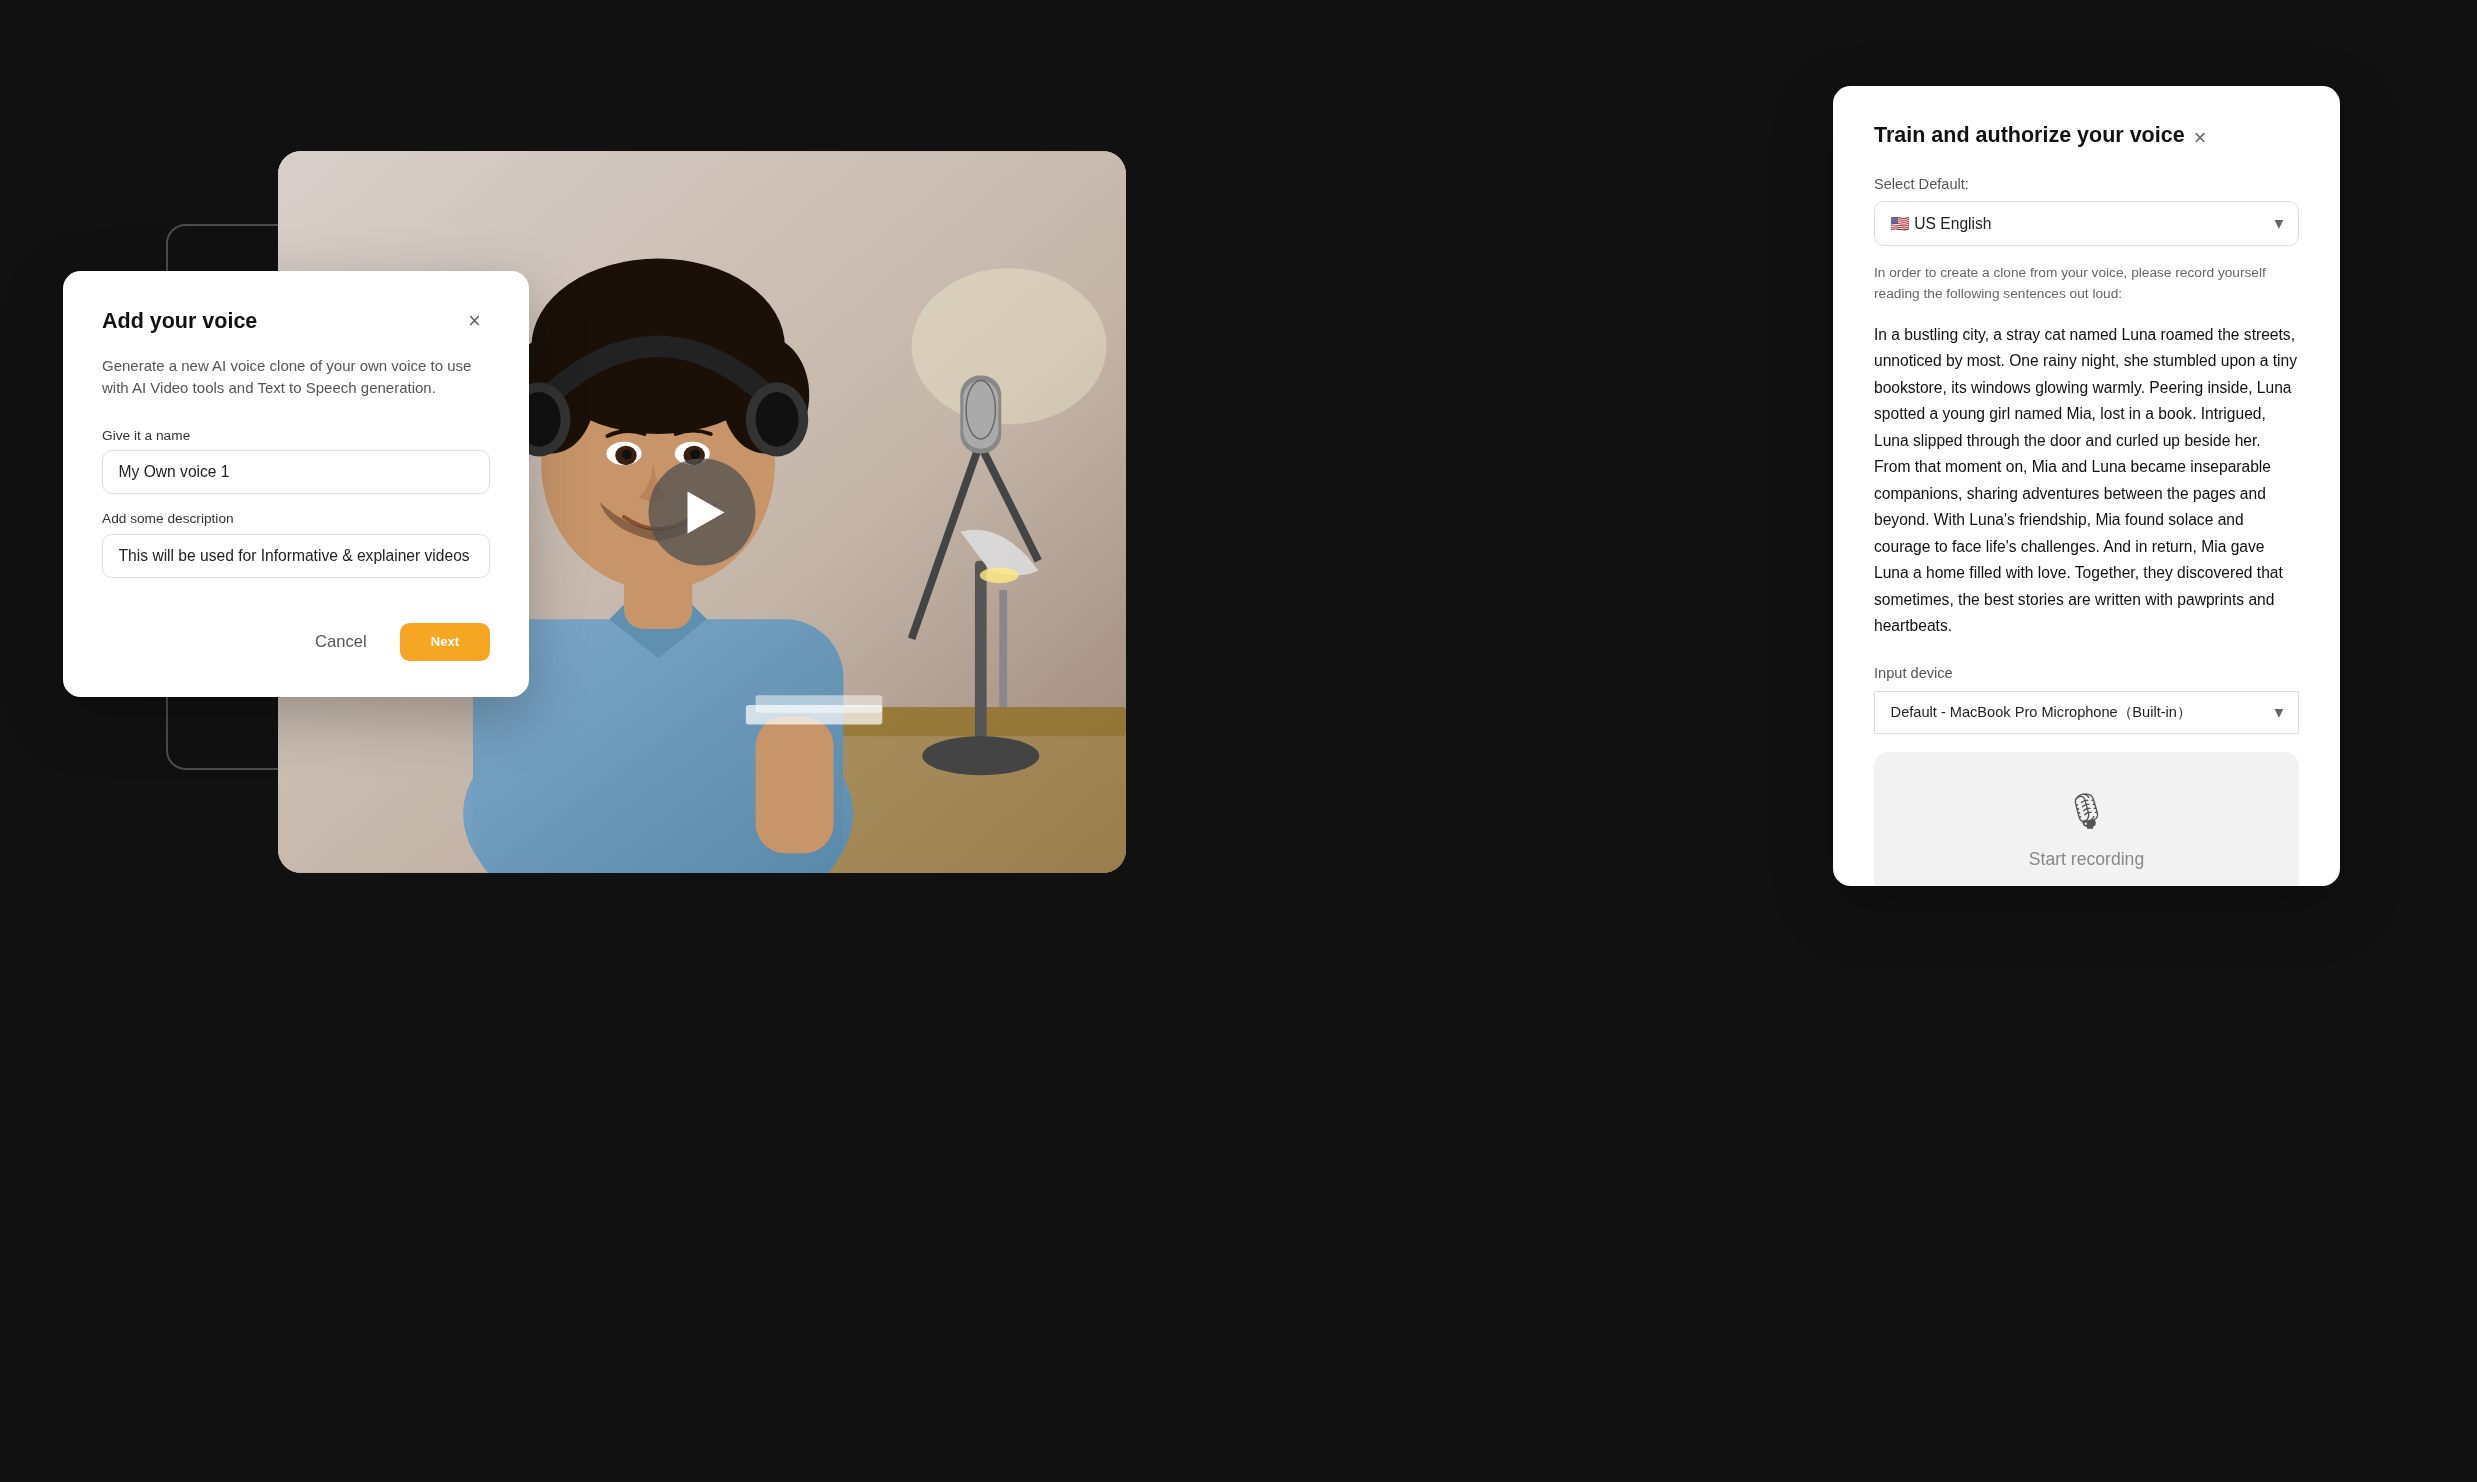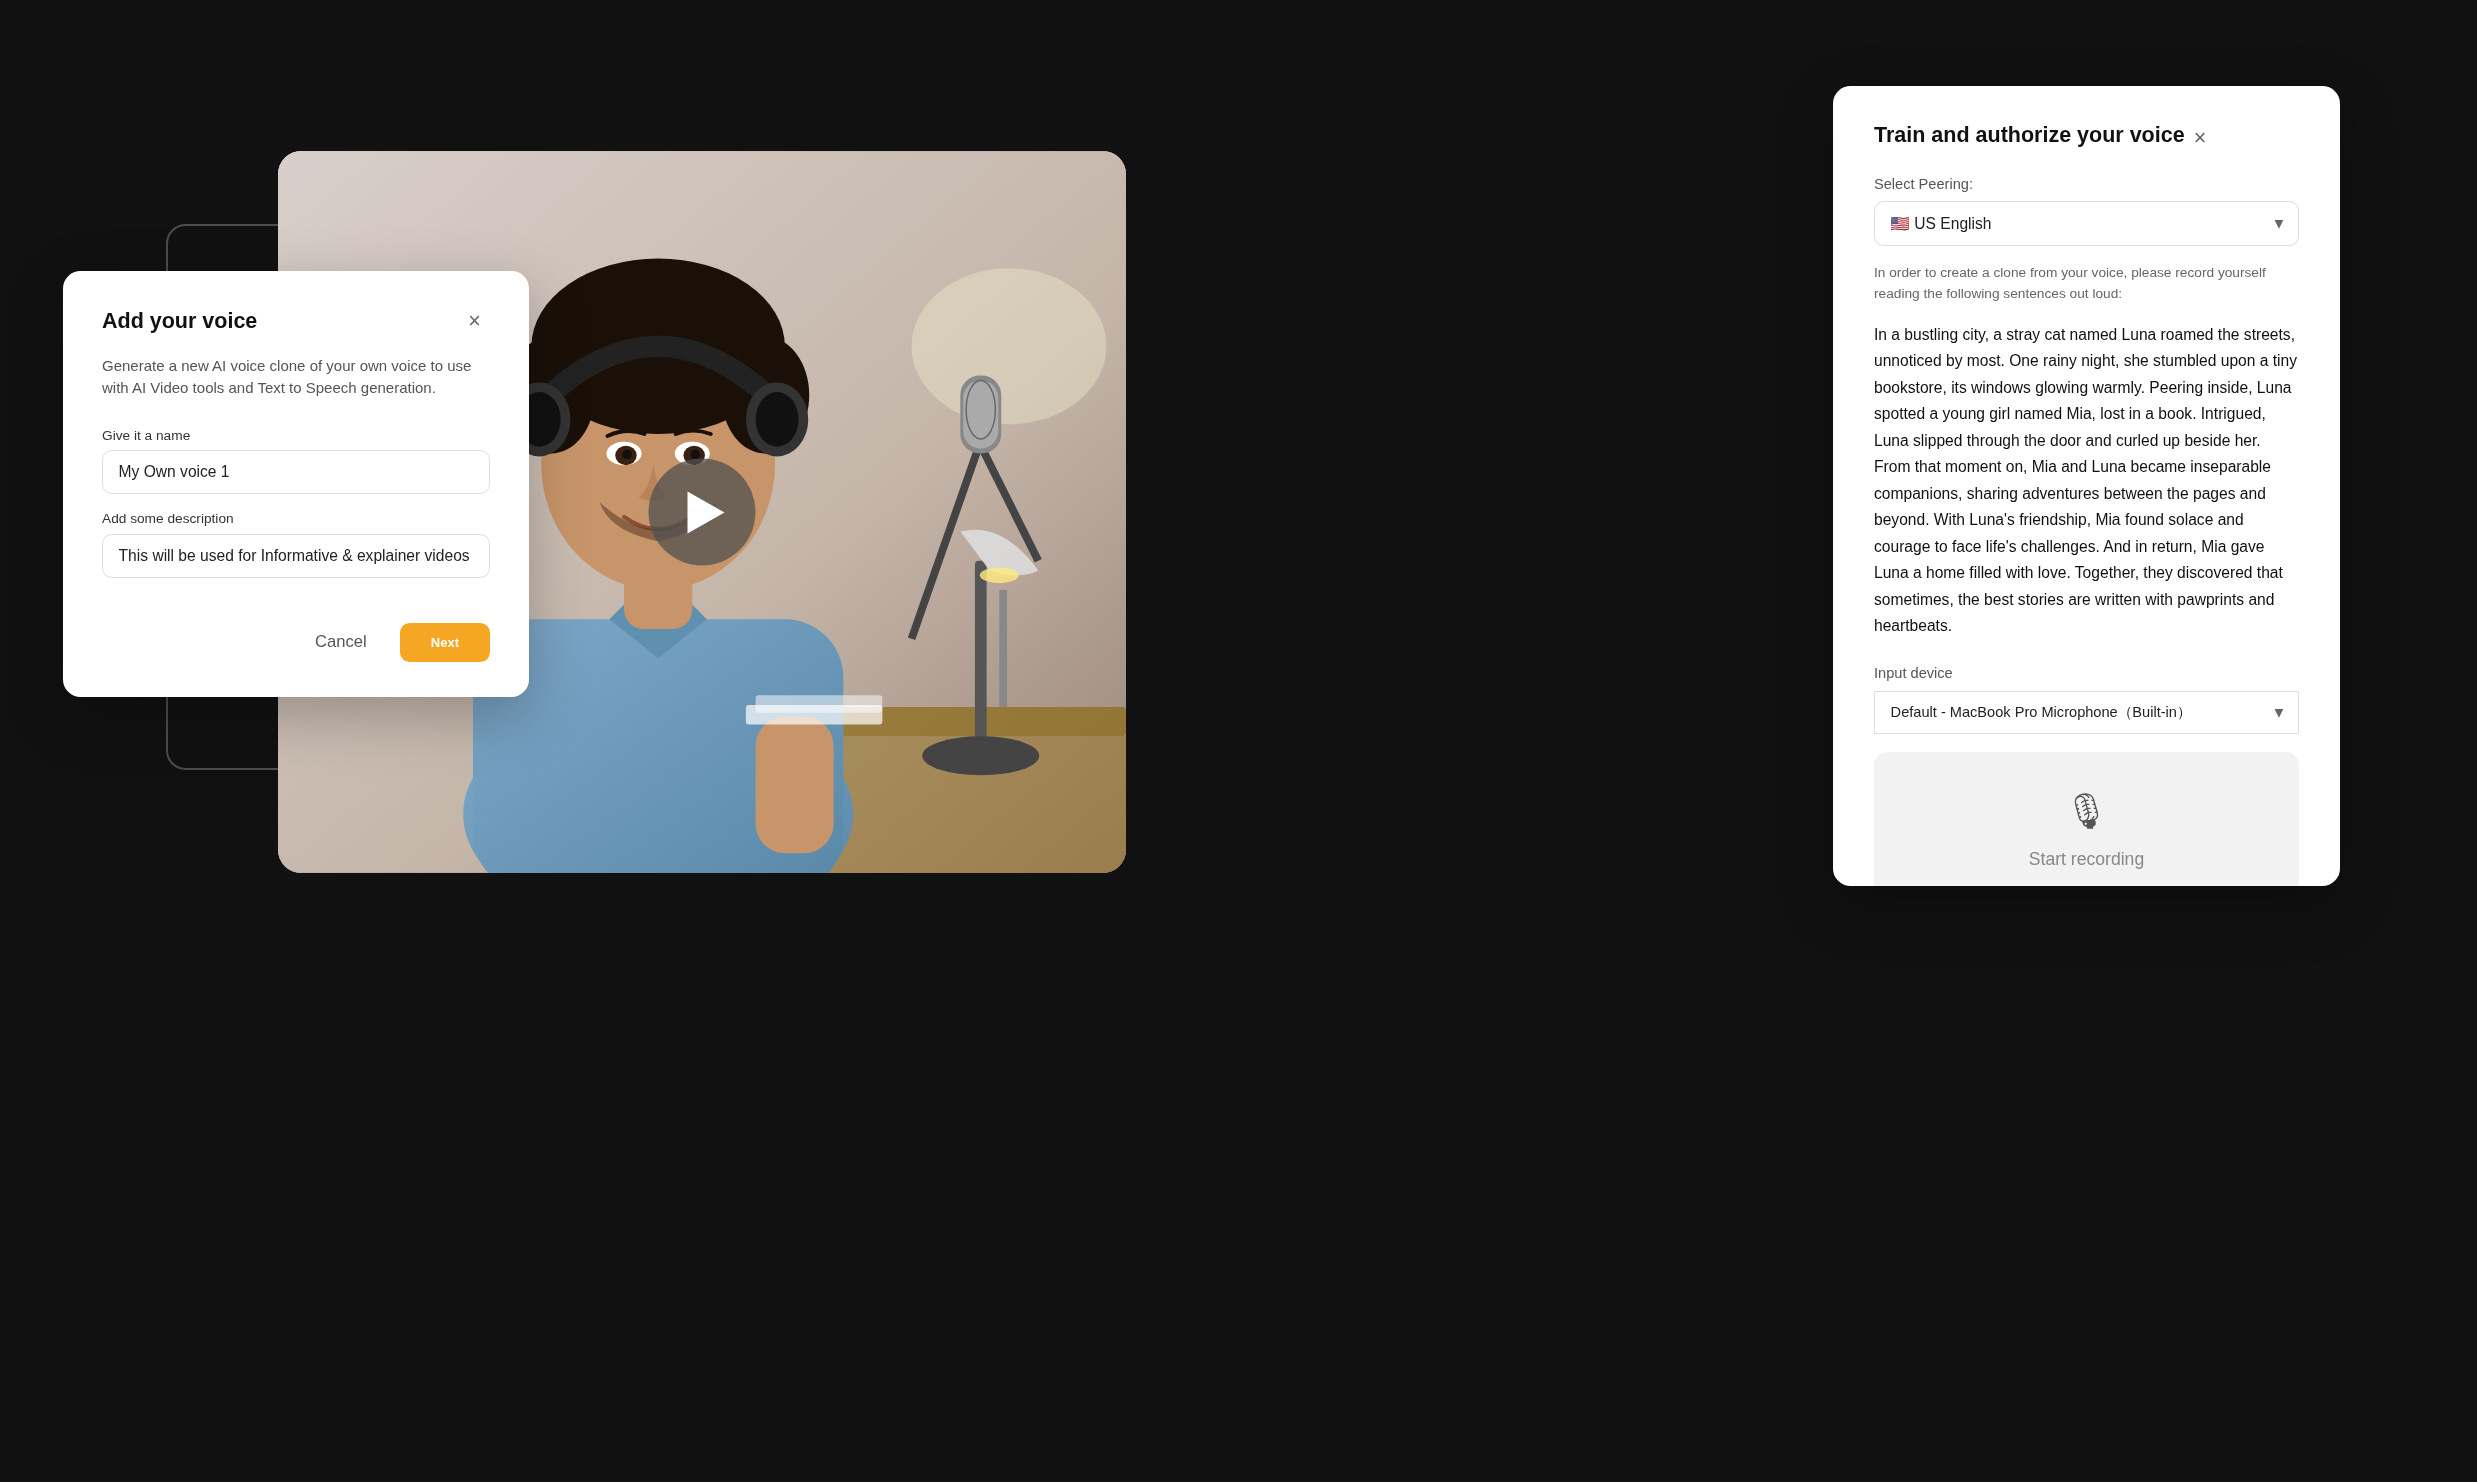"Select Peering:" div.section-label { text: Peering -> Default }
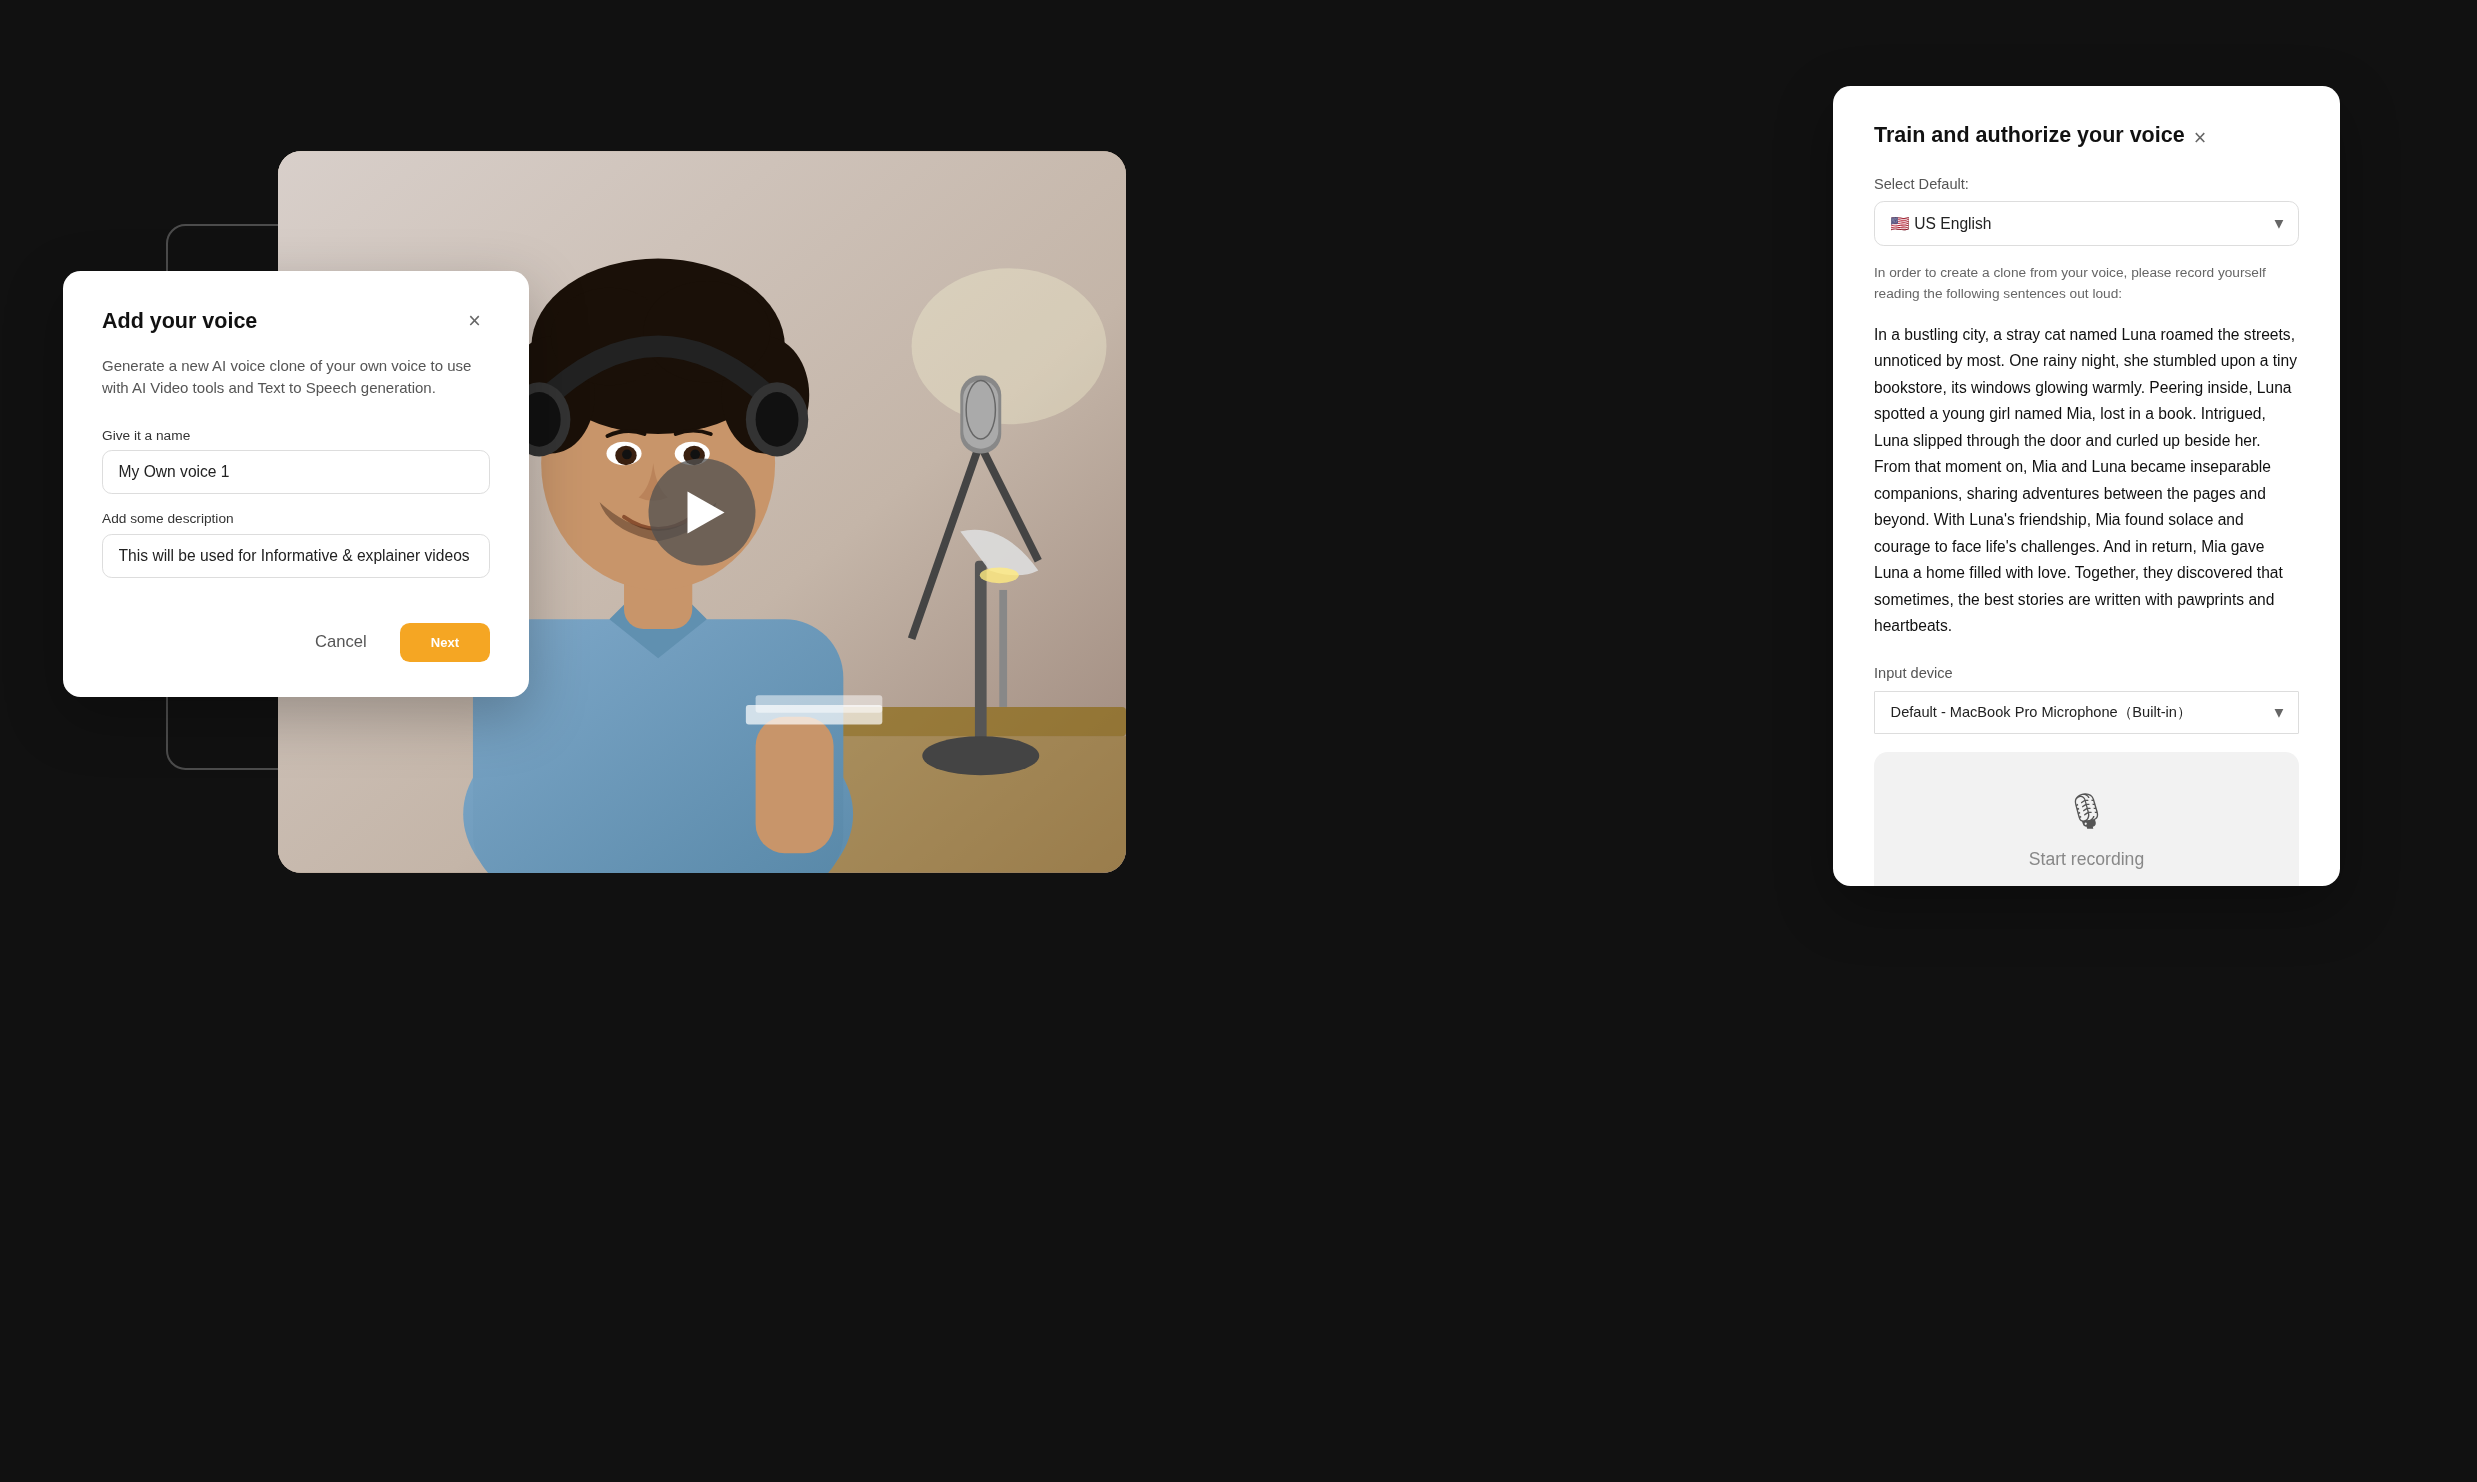"Cancel" .modal-actions { align-items: flex-end -> center }
